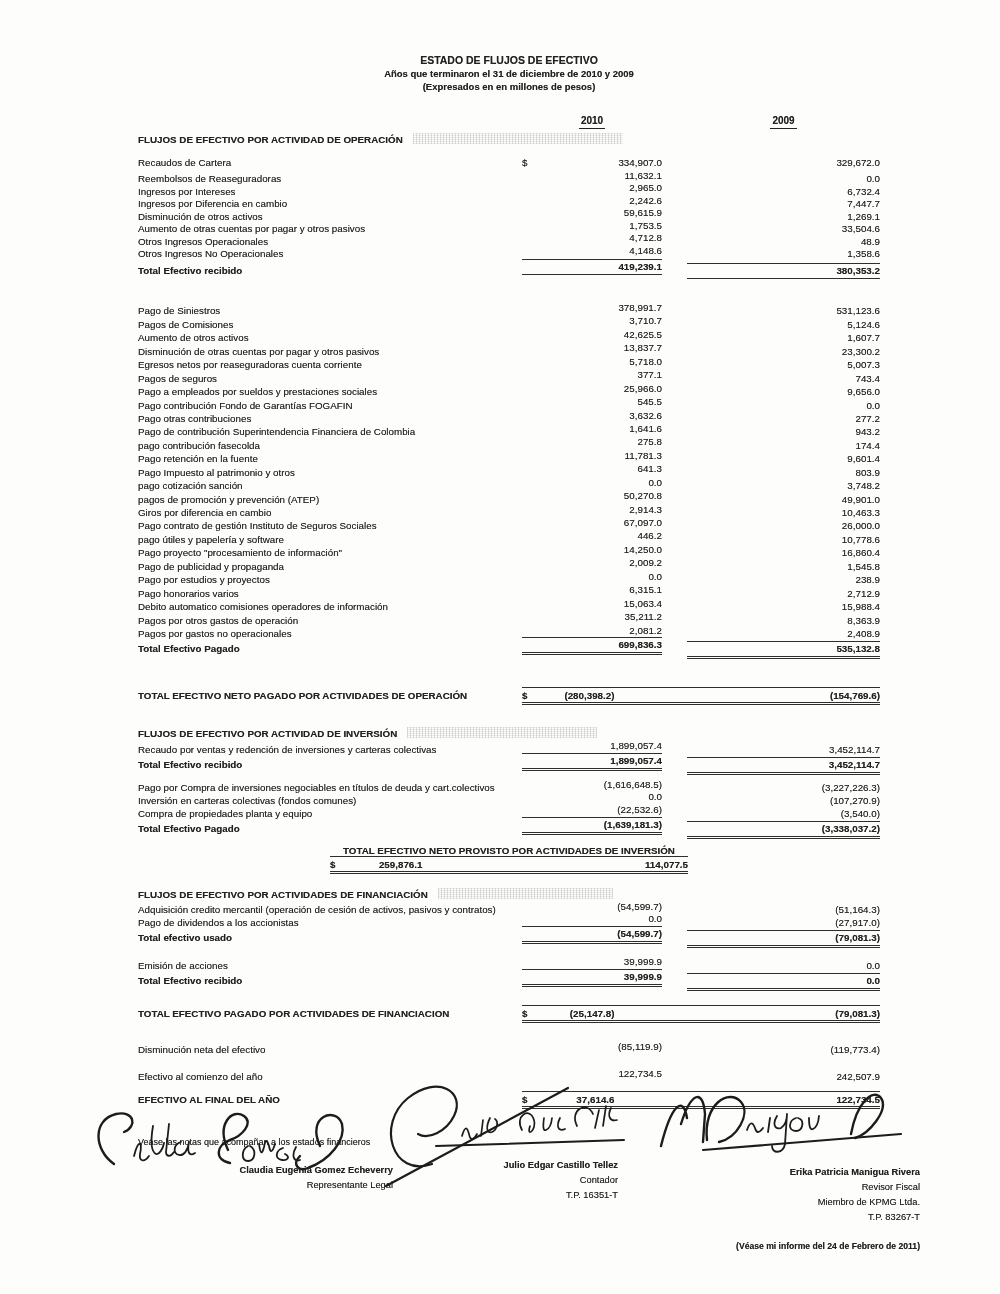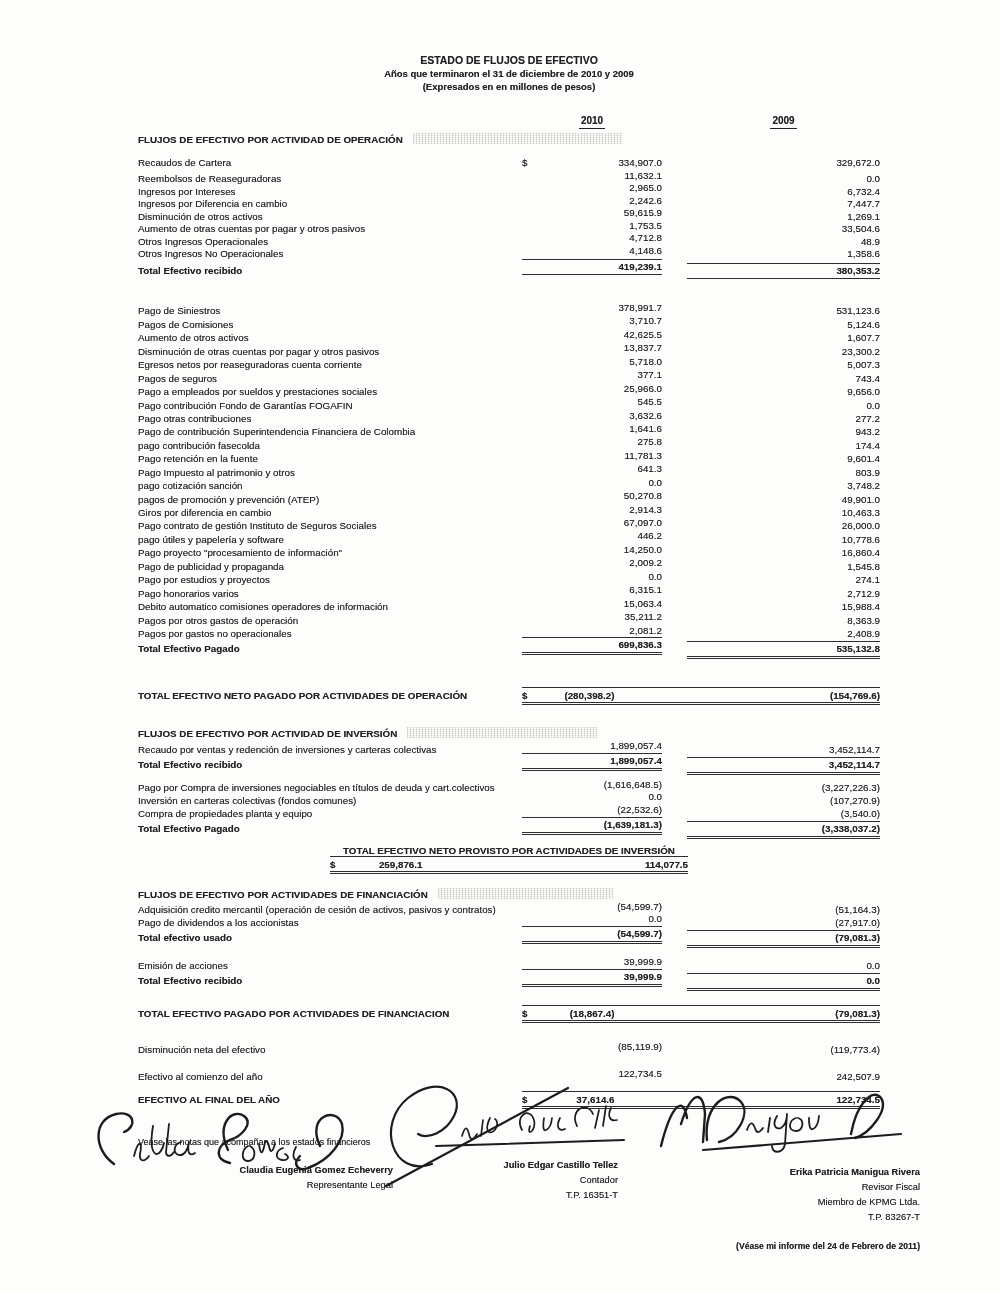"274.1" span.v09 { text: 274.1 -> 238.9 }
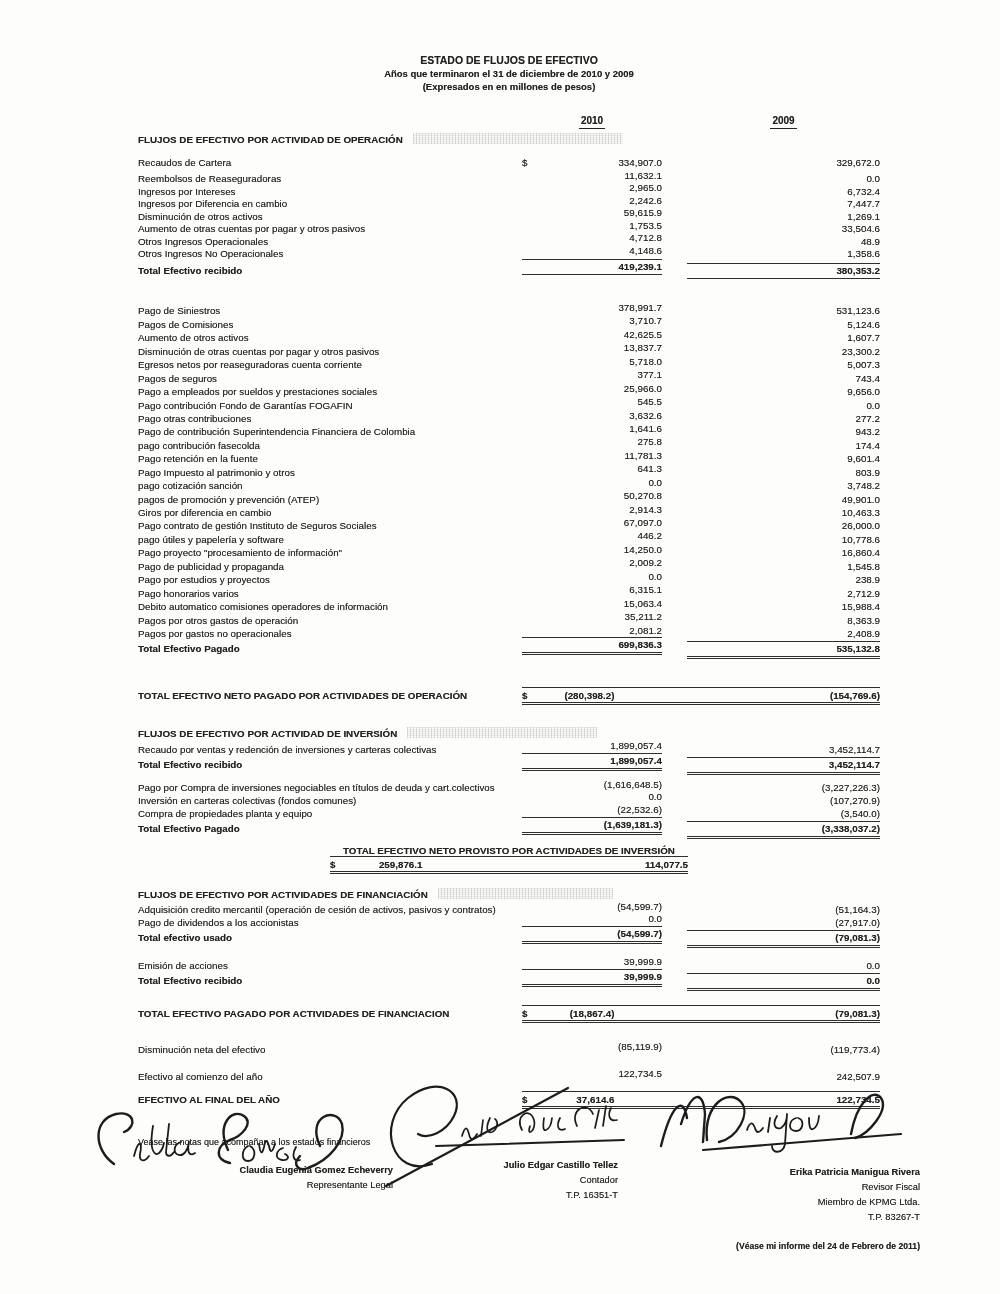"(18,867.4)" span.v10 { text: 18,867.4 -> 25,147.8 }
